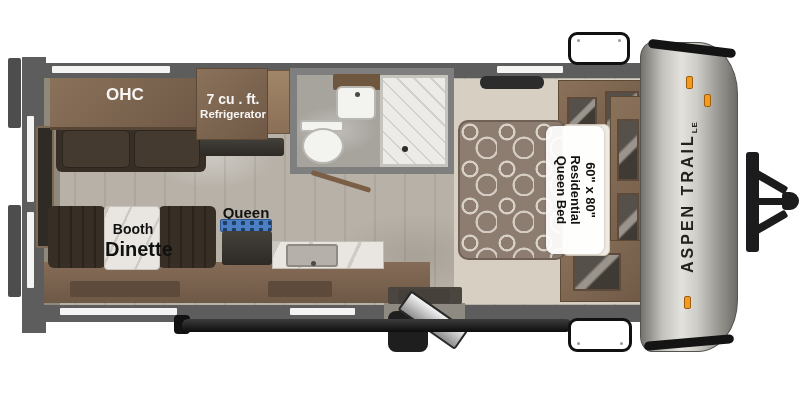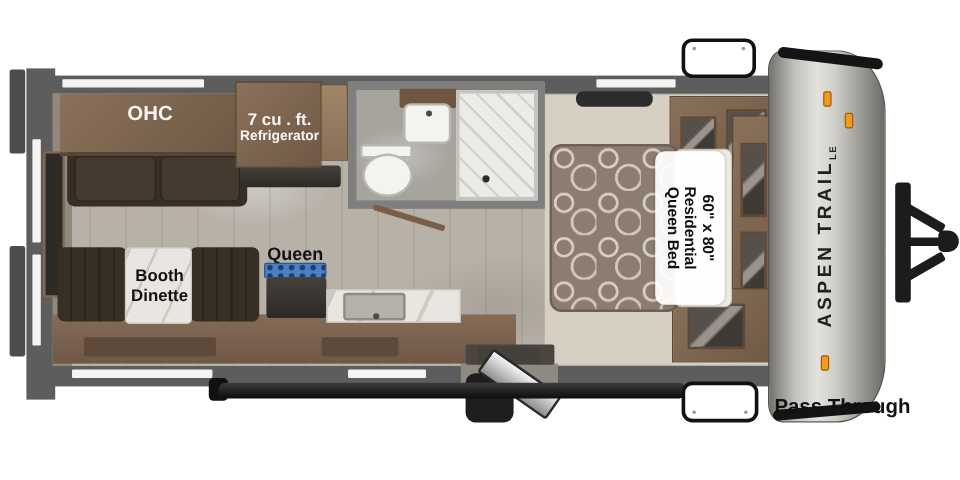"Dinette" div.abs { font-size: 14px -> 20px }
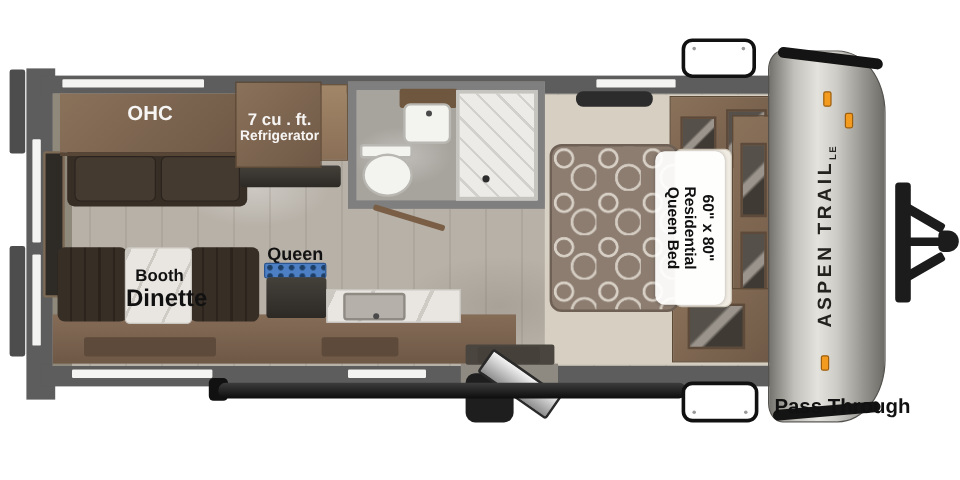"Pass Through" div { html: <div>Pass Through</div> -> none }
